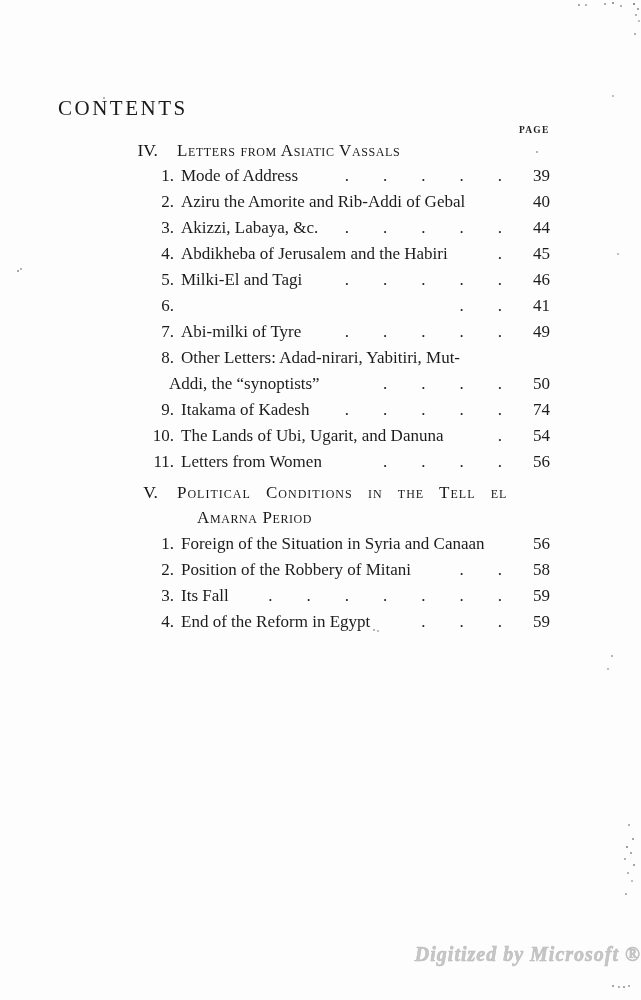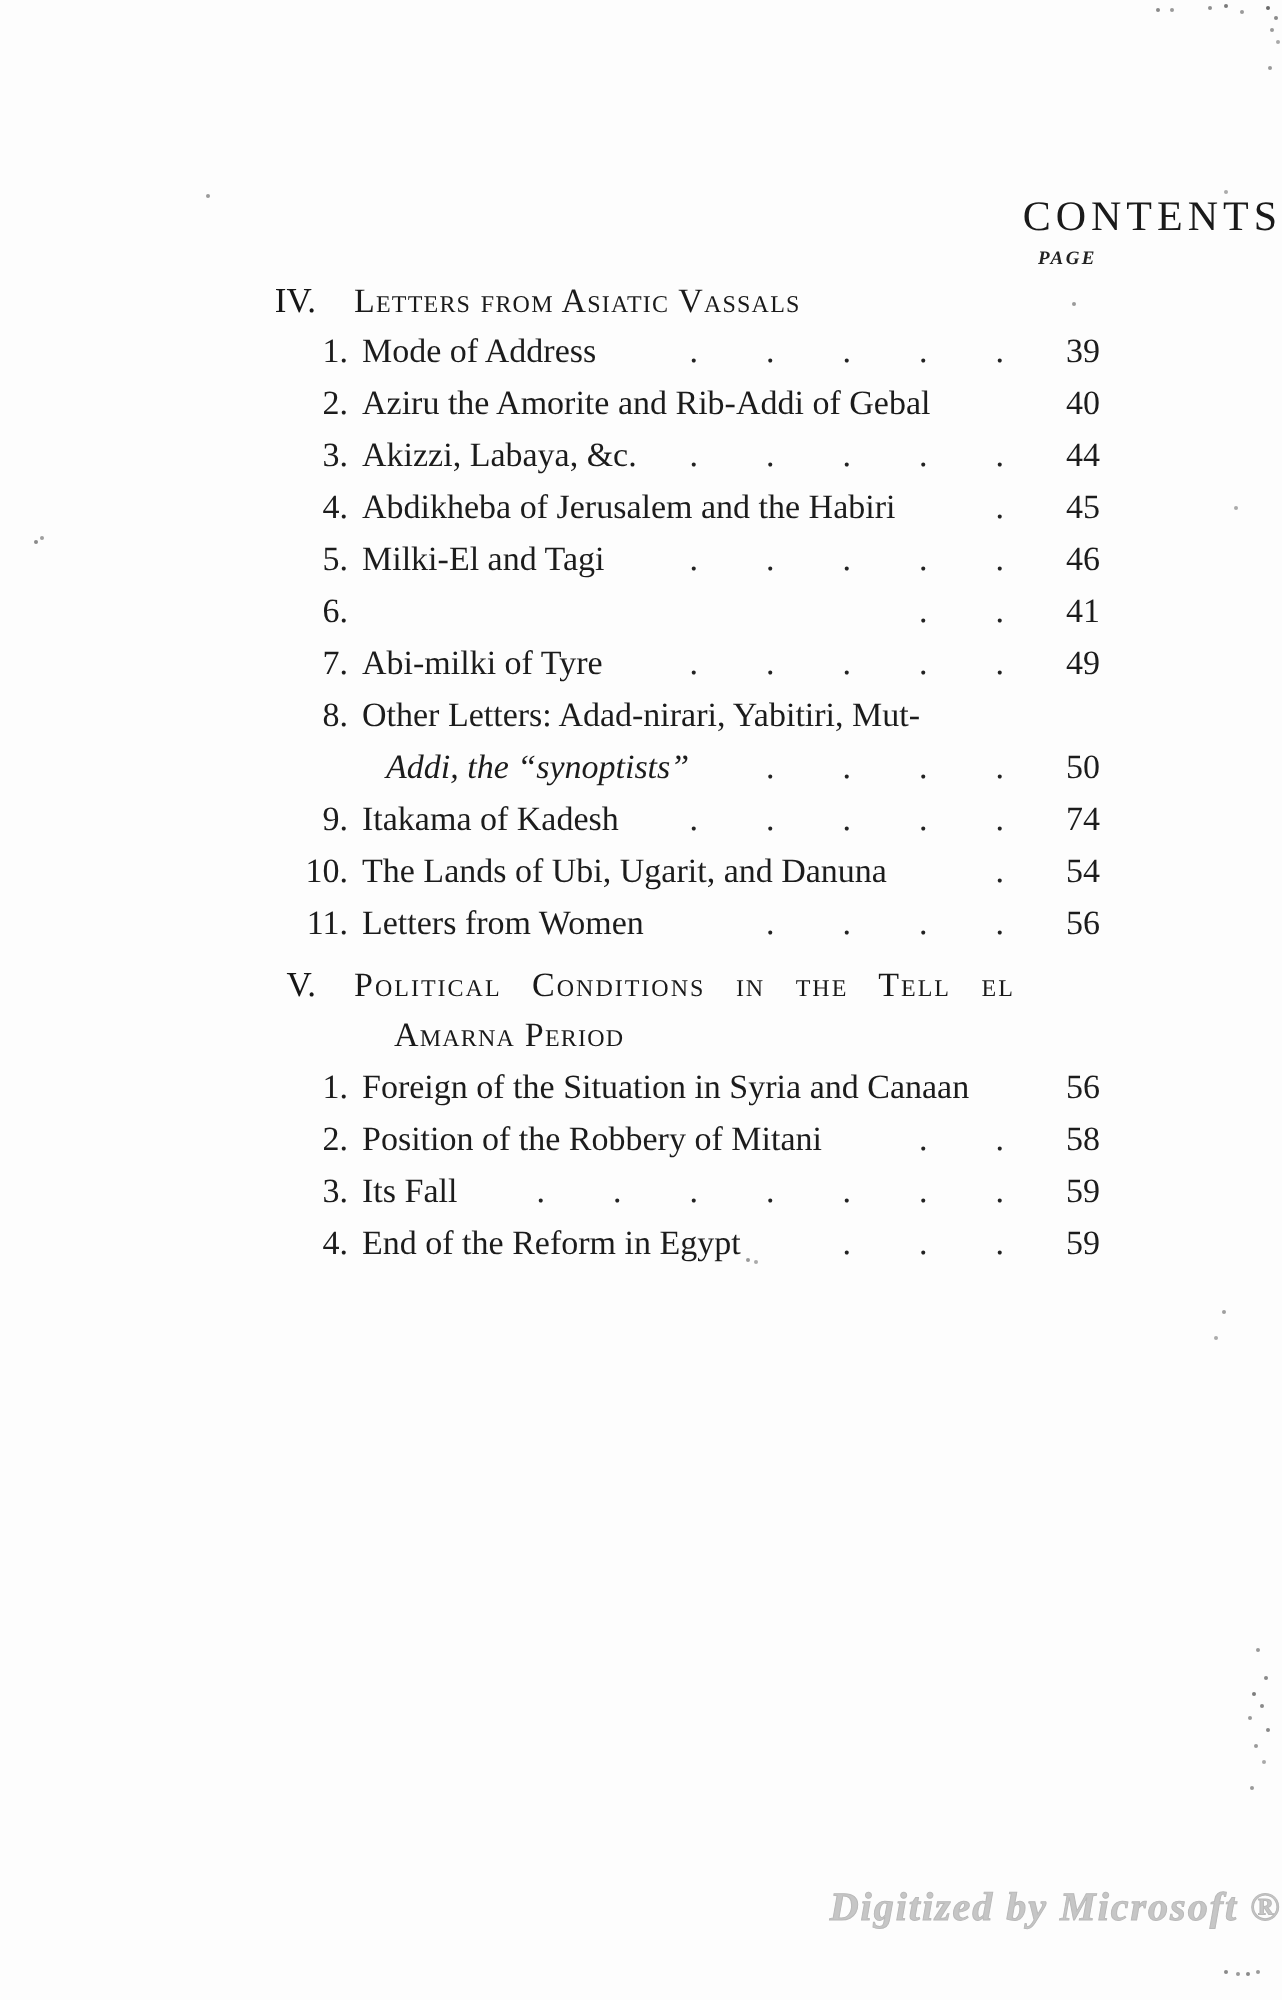"CONTENTS" .title { padding-left: 36px -> 58px; text-align: right -> left }
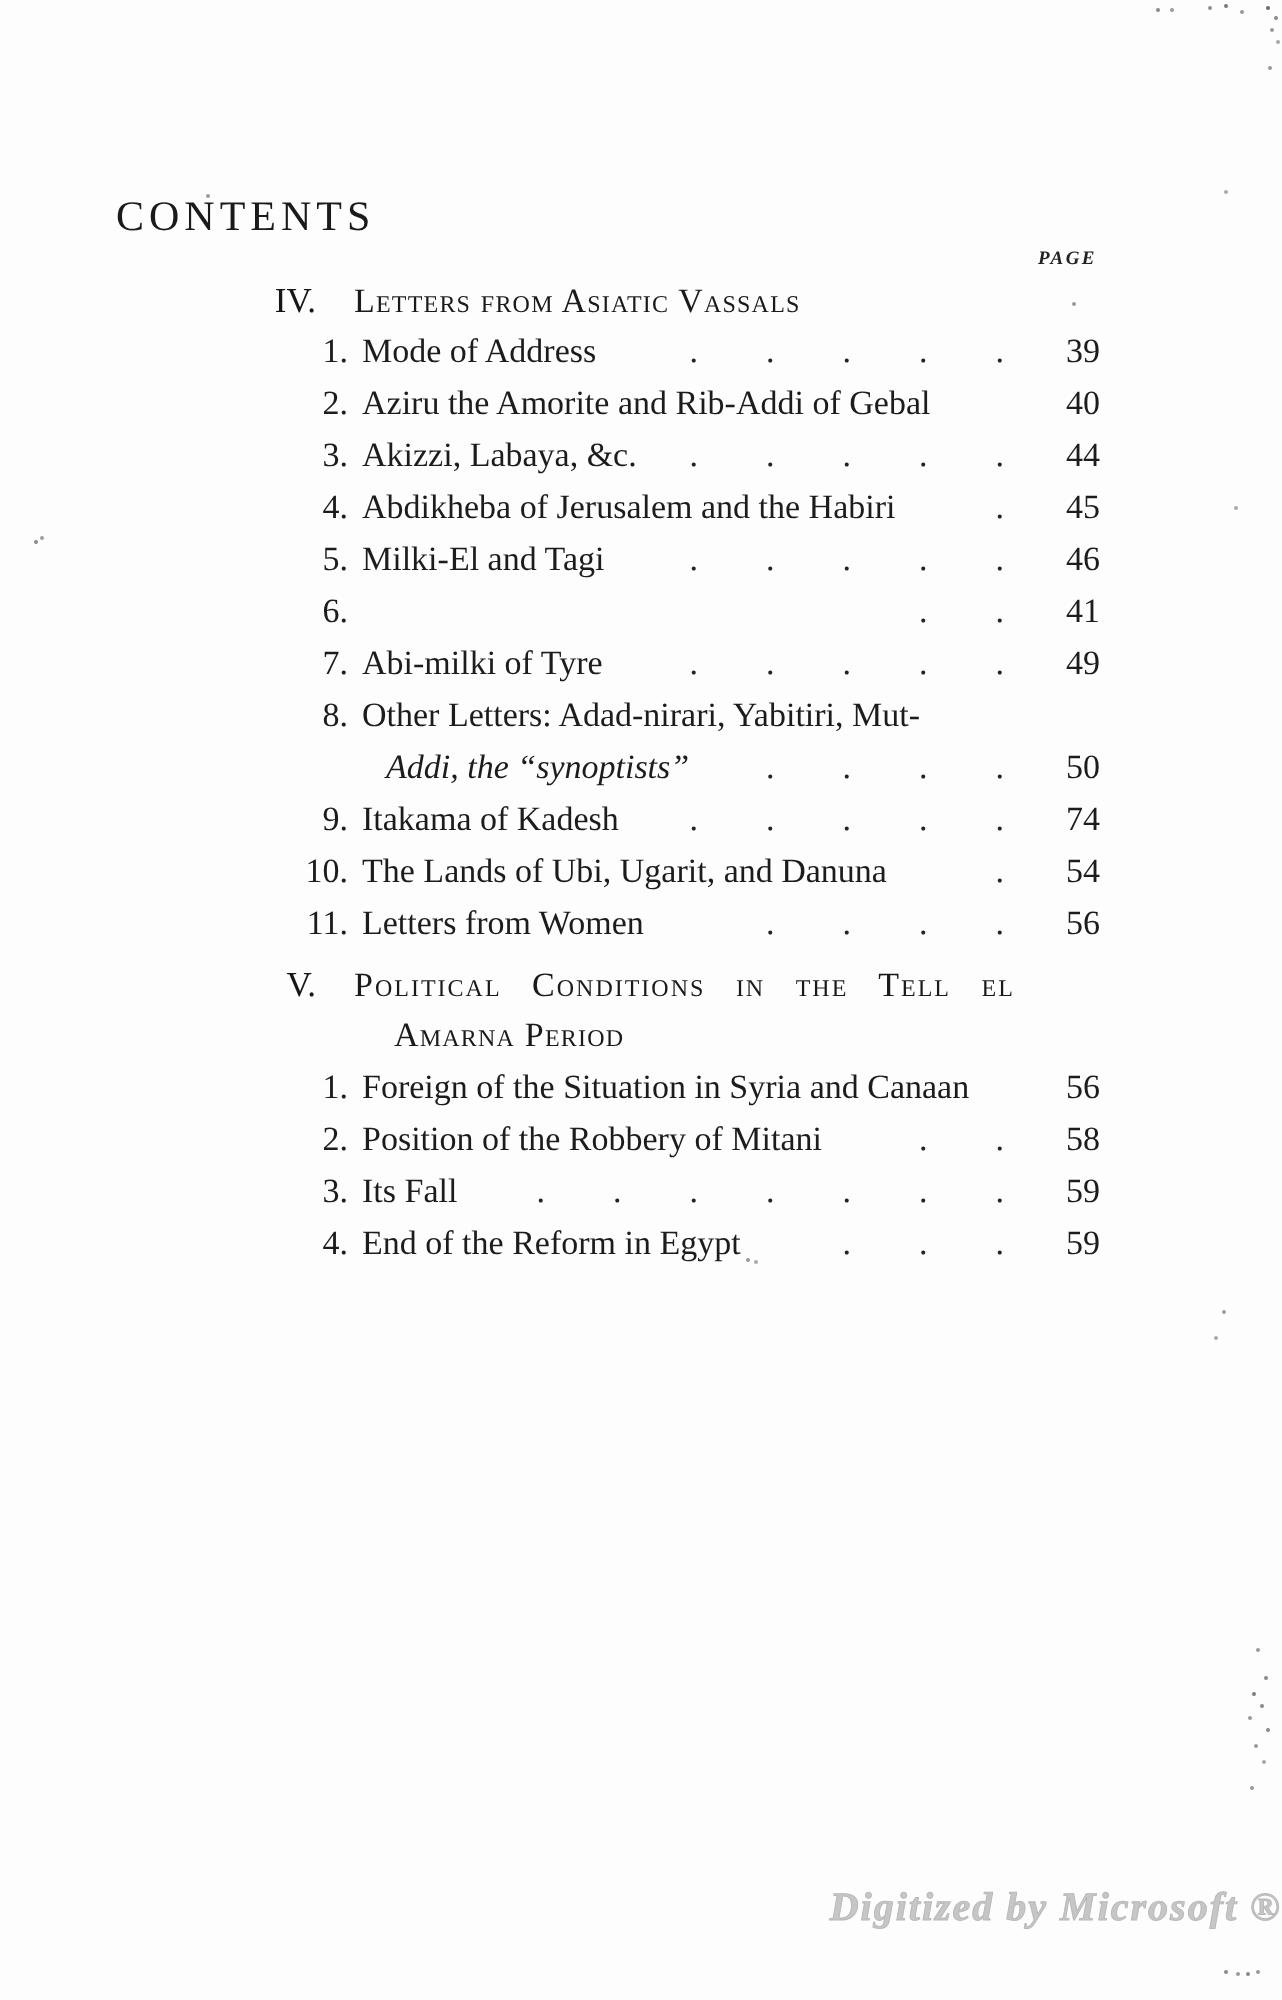"PAGE" .page-label { font-style: italic -> none }
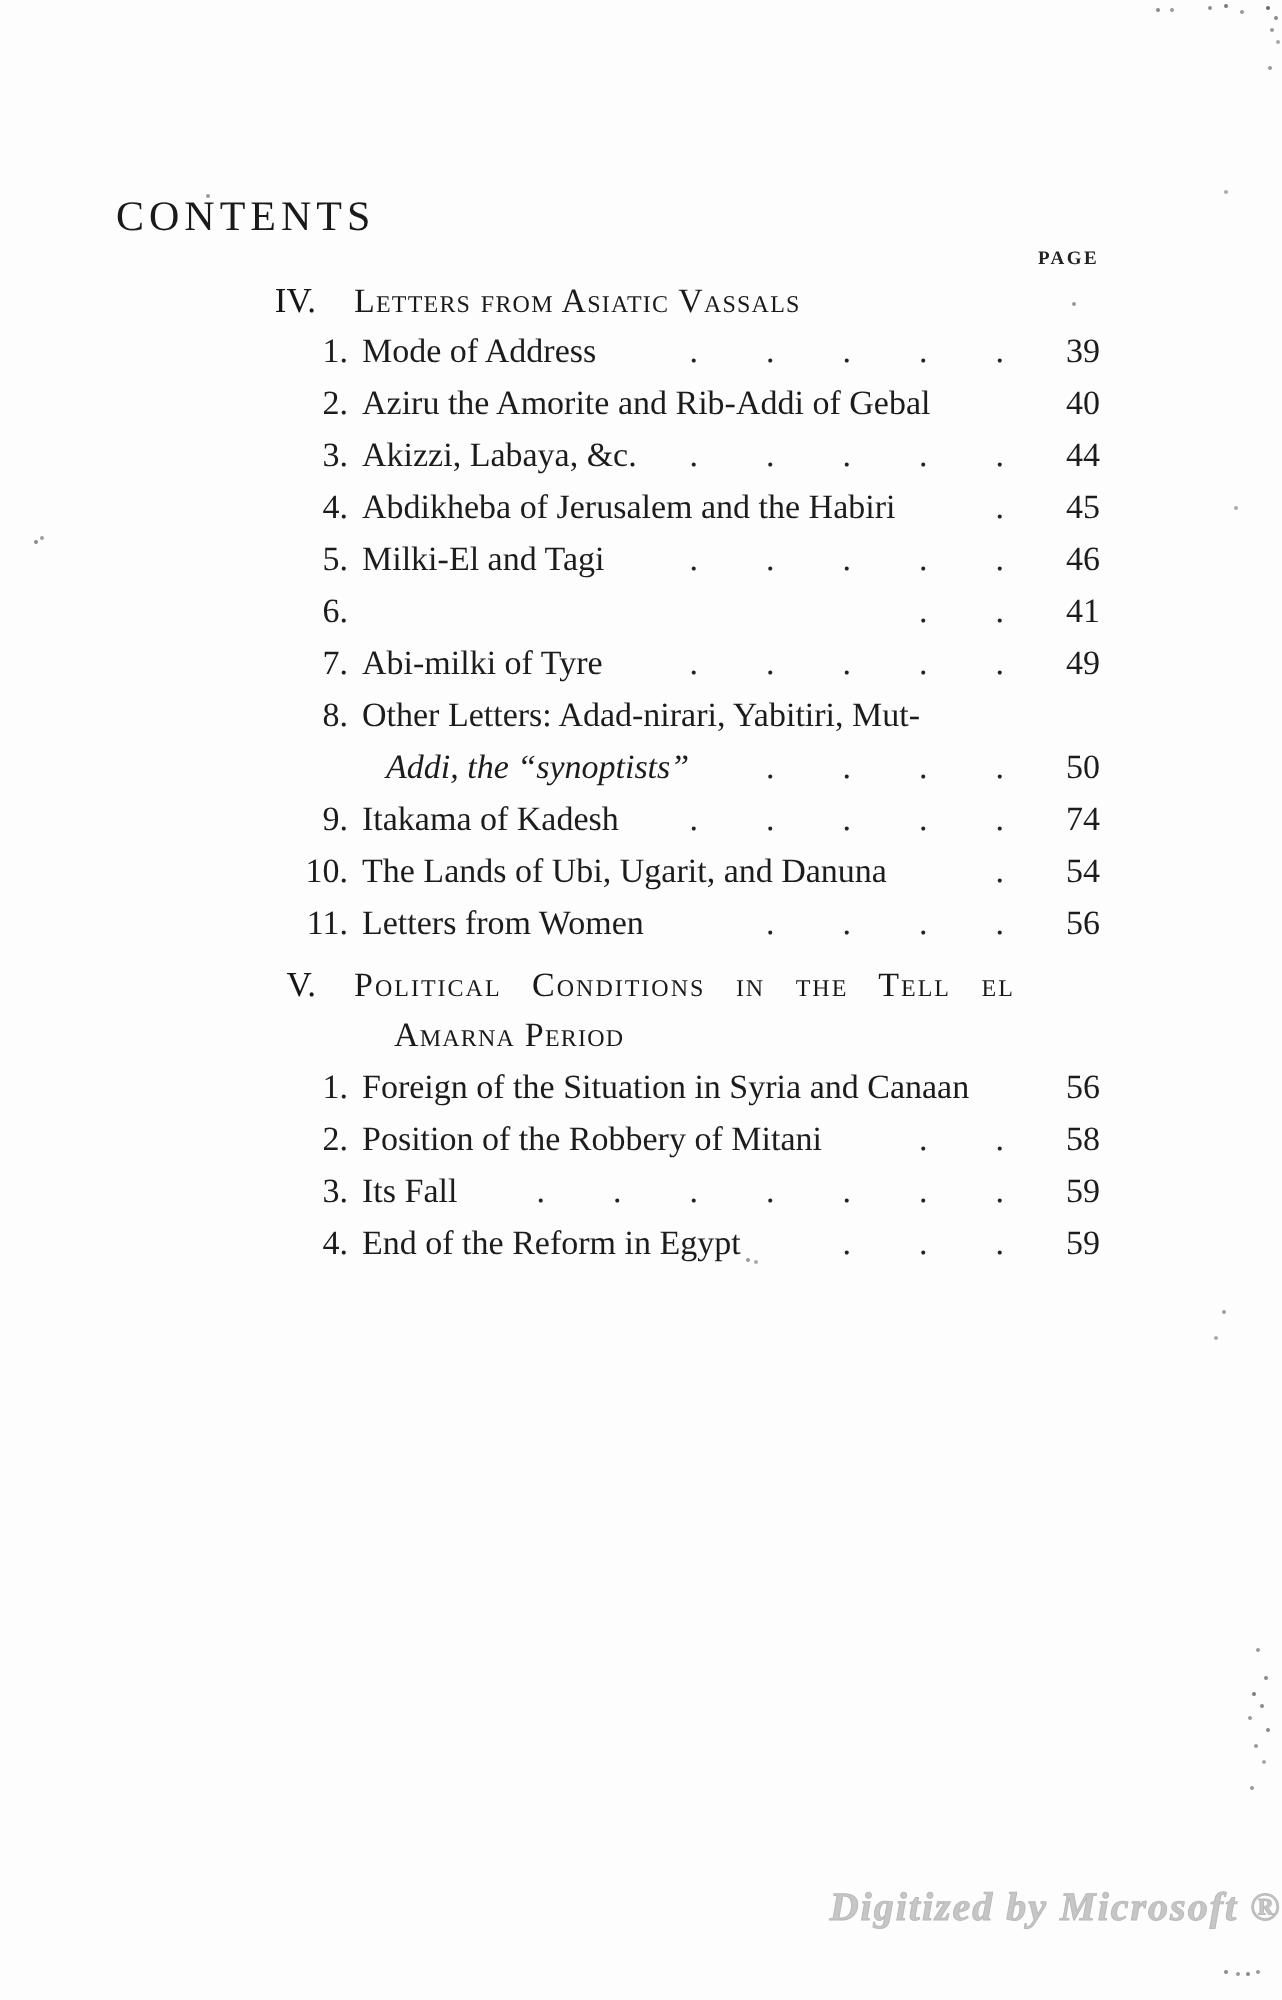"Addi, the “synoptists”" .e-cont { font-style: italic -> none; margin-left: 65px -> 41px }
